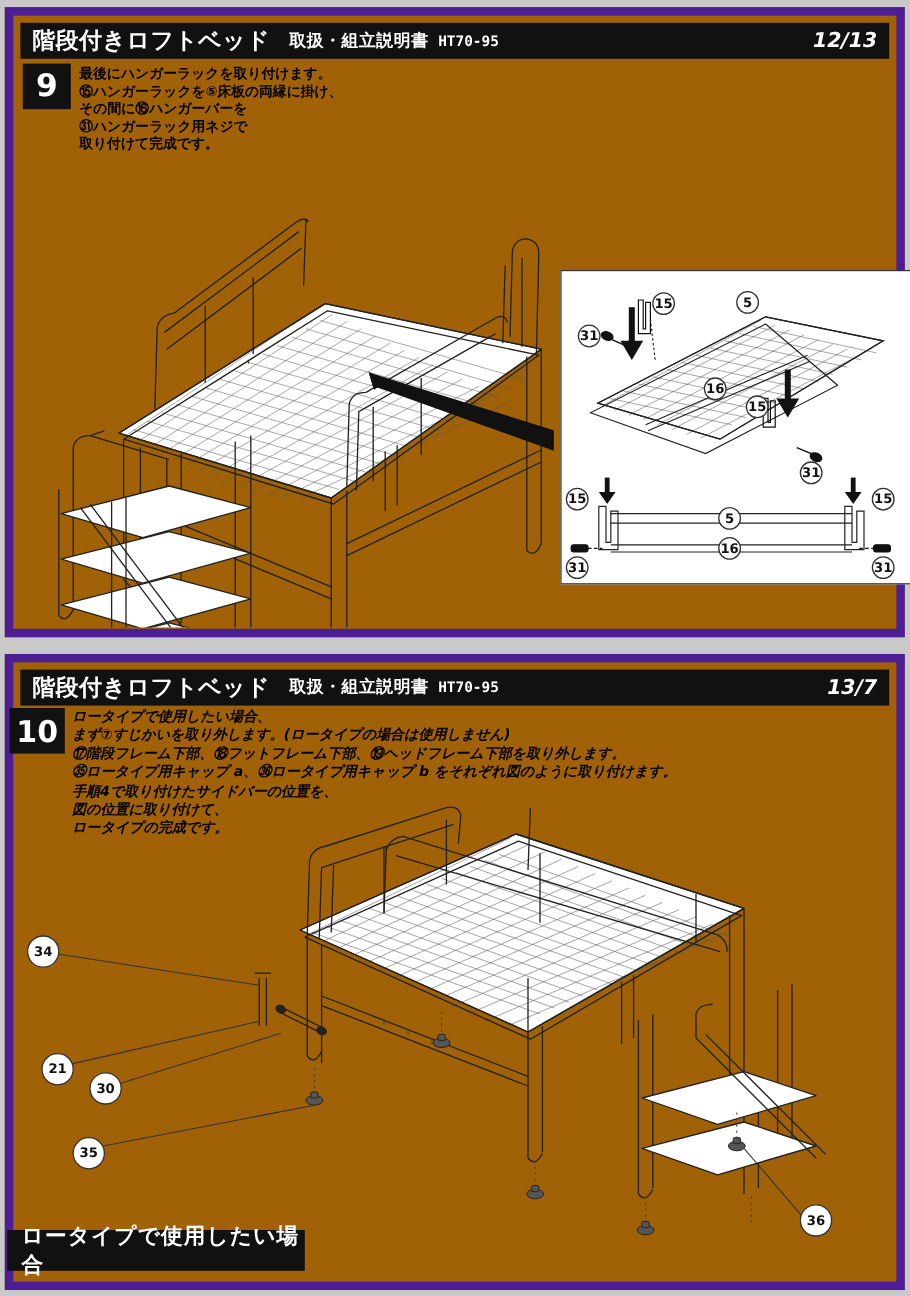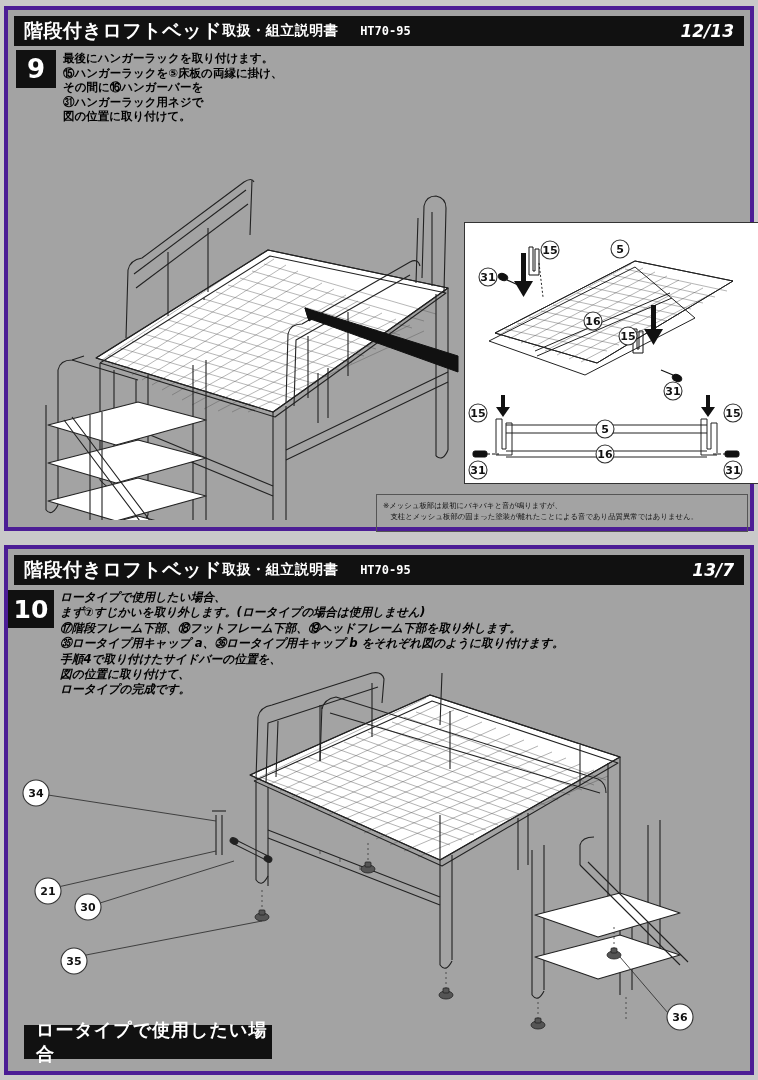"階段付きロフトベッド" .page { background: #a3a3a3 -> #a16207; border: 4px solid #4c1d95 -> 7px solid #4c1d95 }
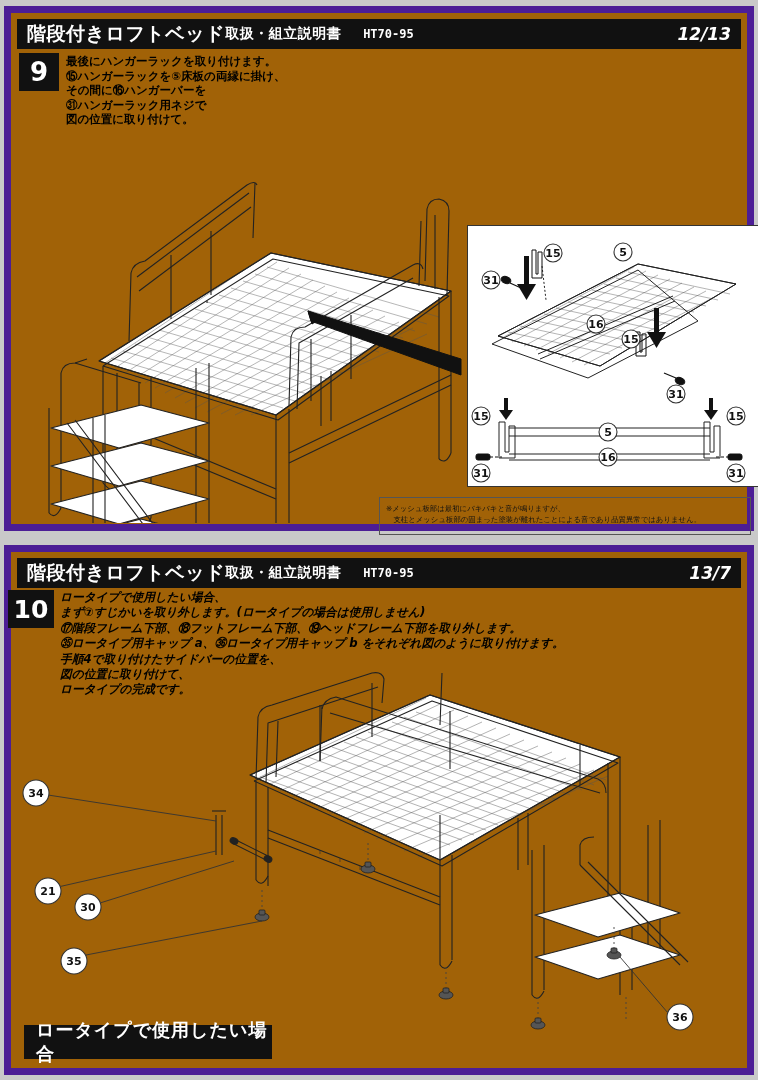"取扱・組立説明書" .hdr-sub { margin-left: 0 -> 16px }
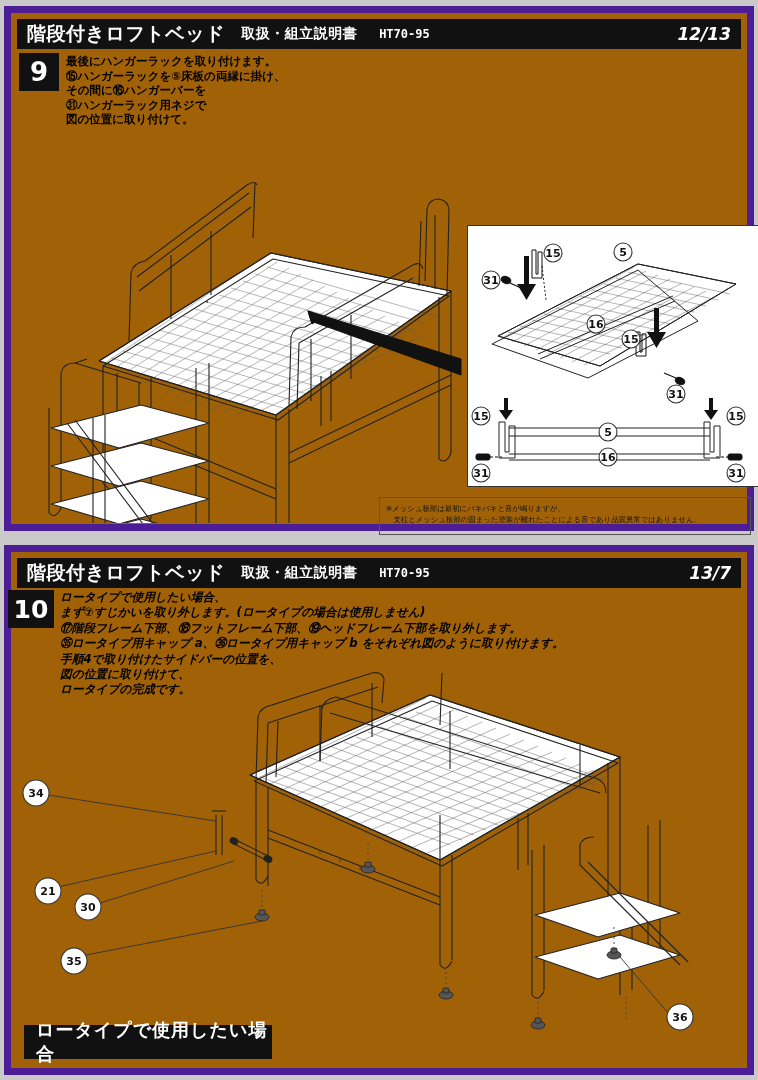"HT70-95" .hdr-model { margin-left: 22px -> 8px }
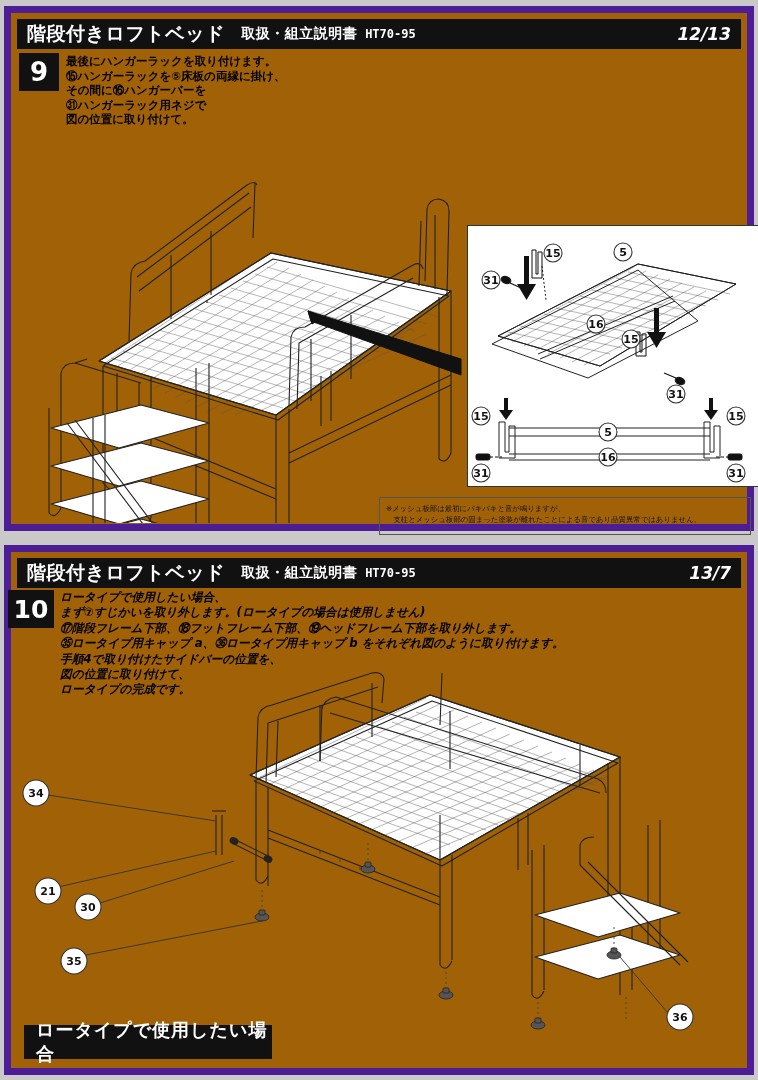"最後にハンガーラックを取り付けます。" div.steptext { text: 図の位置に取り付けて -> 取り付けて完成です }
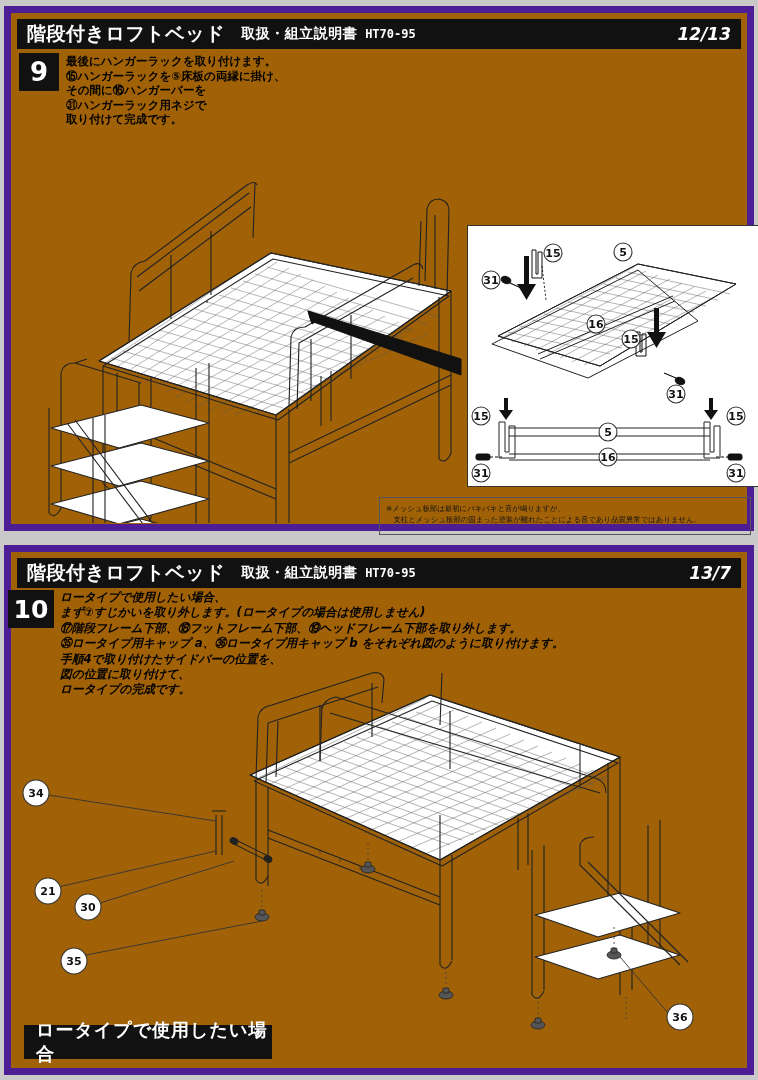"※メッシュ板部は最初にバキバキと音が鳴りますが、" div.note { html: <div>※メッシュ板部は最初にバキバキと音が鳴りますが、 支柱とメッシュ板部の固まった塗装が離れたことによる音であり品質異常ではありません。</div> -> none }
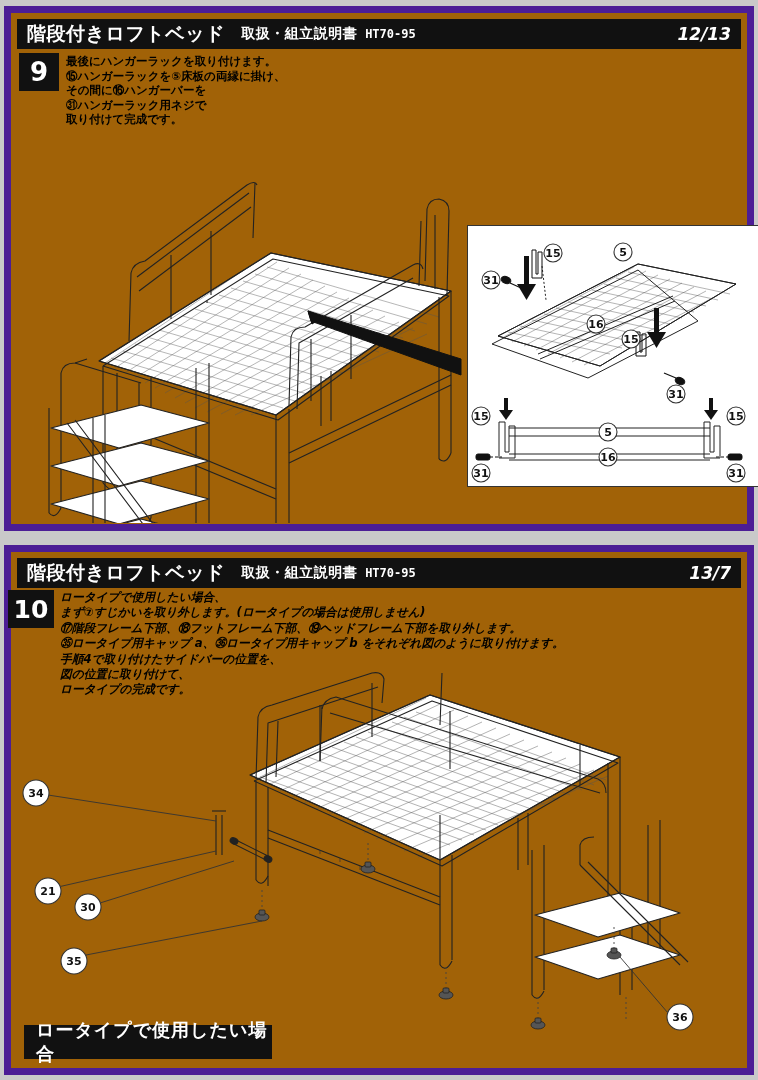"ロータイプで使用したい場合" .lowbadge { left: 24px -> 6px }
